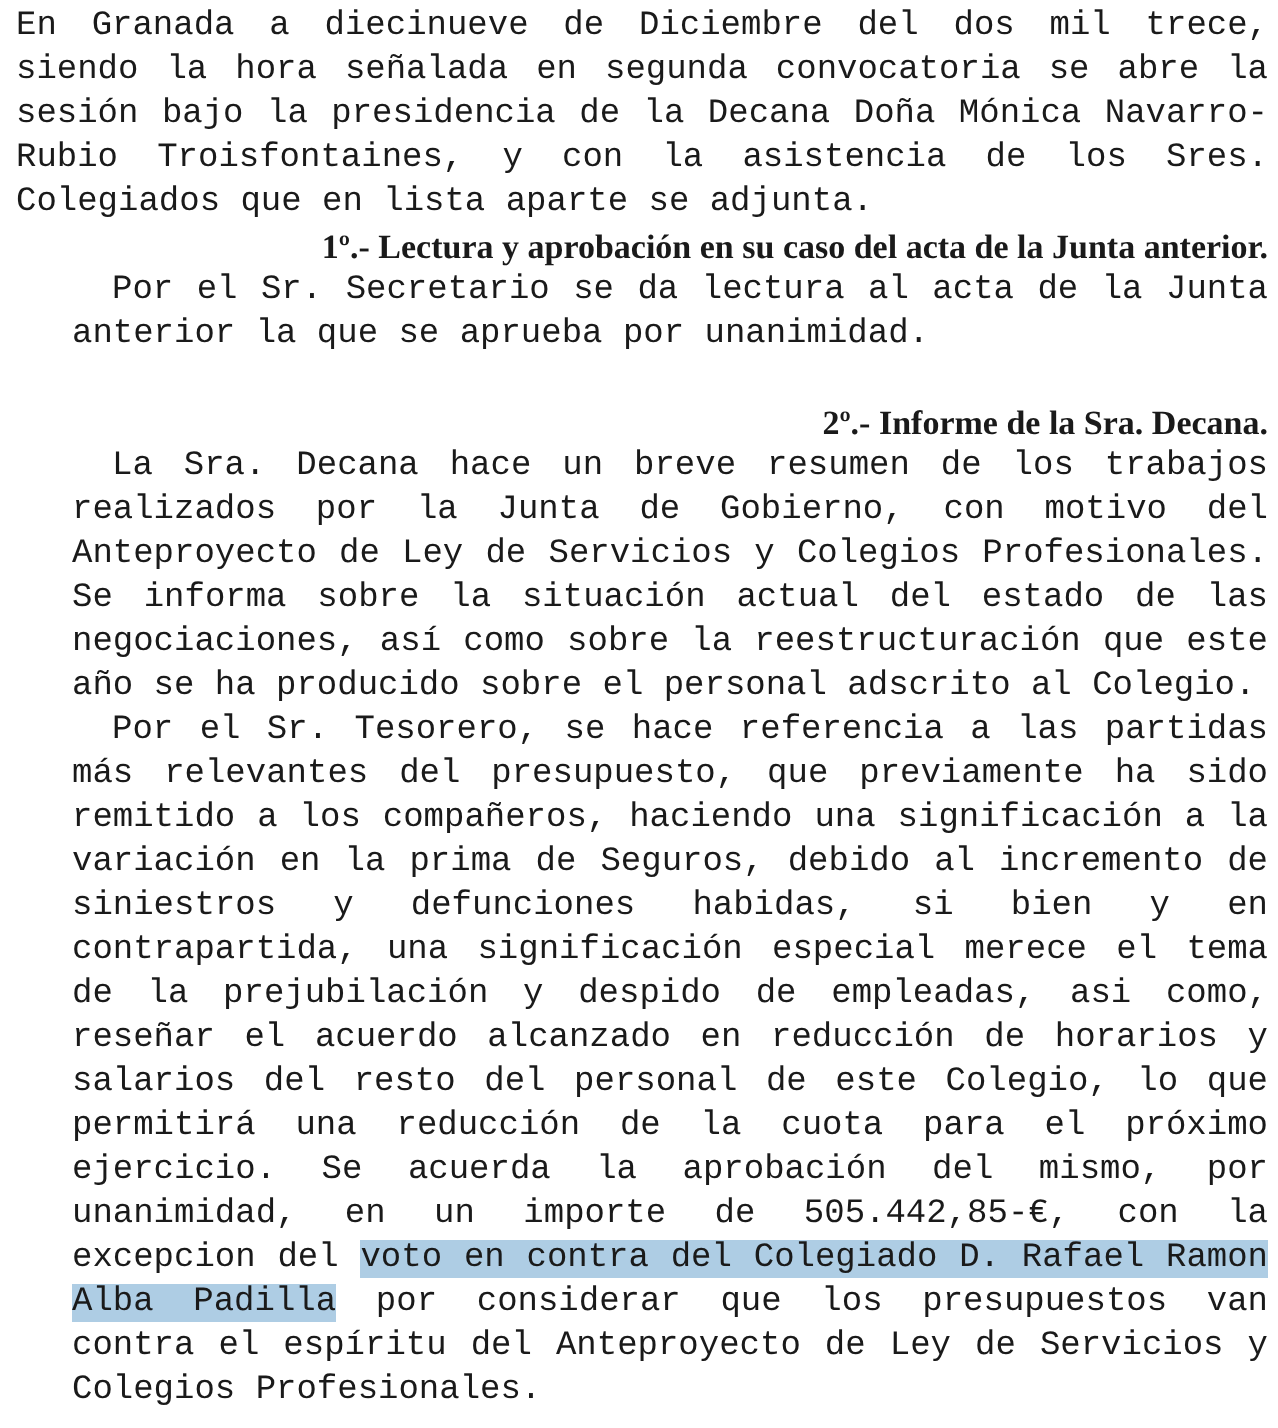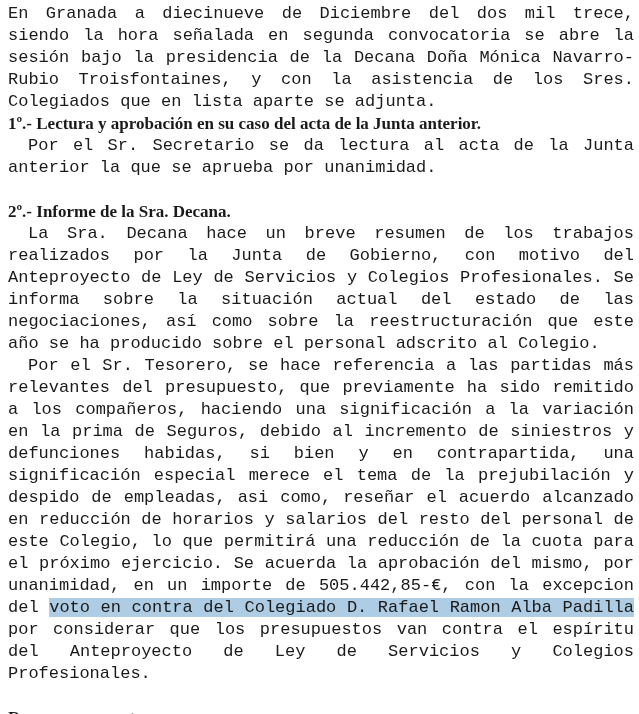"1º.- Lectura y aprobación en" .heading { text-align: left -> right }
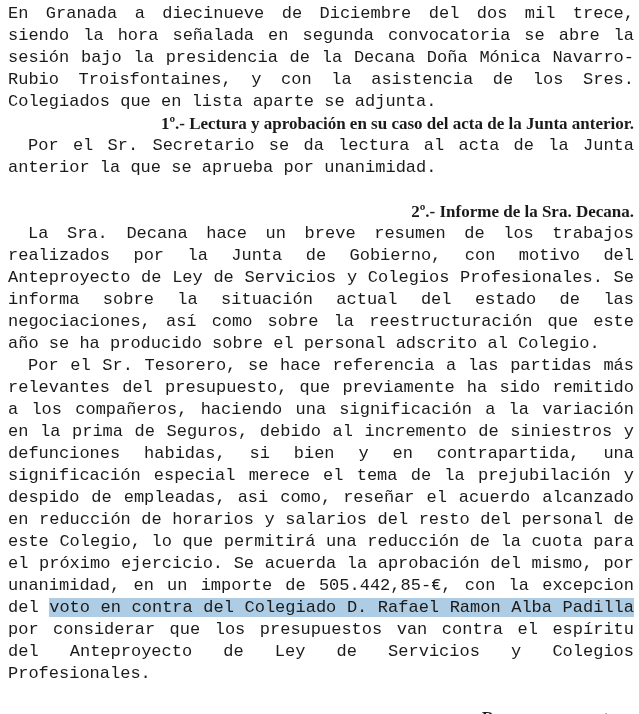"Por el Sr. Secretario se" .para.indent { margin-left: none -> 28px }
